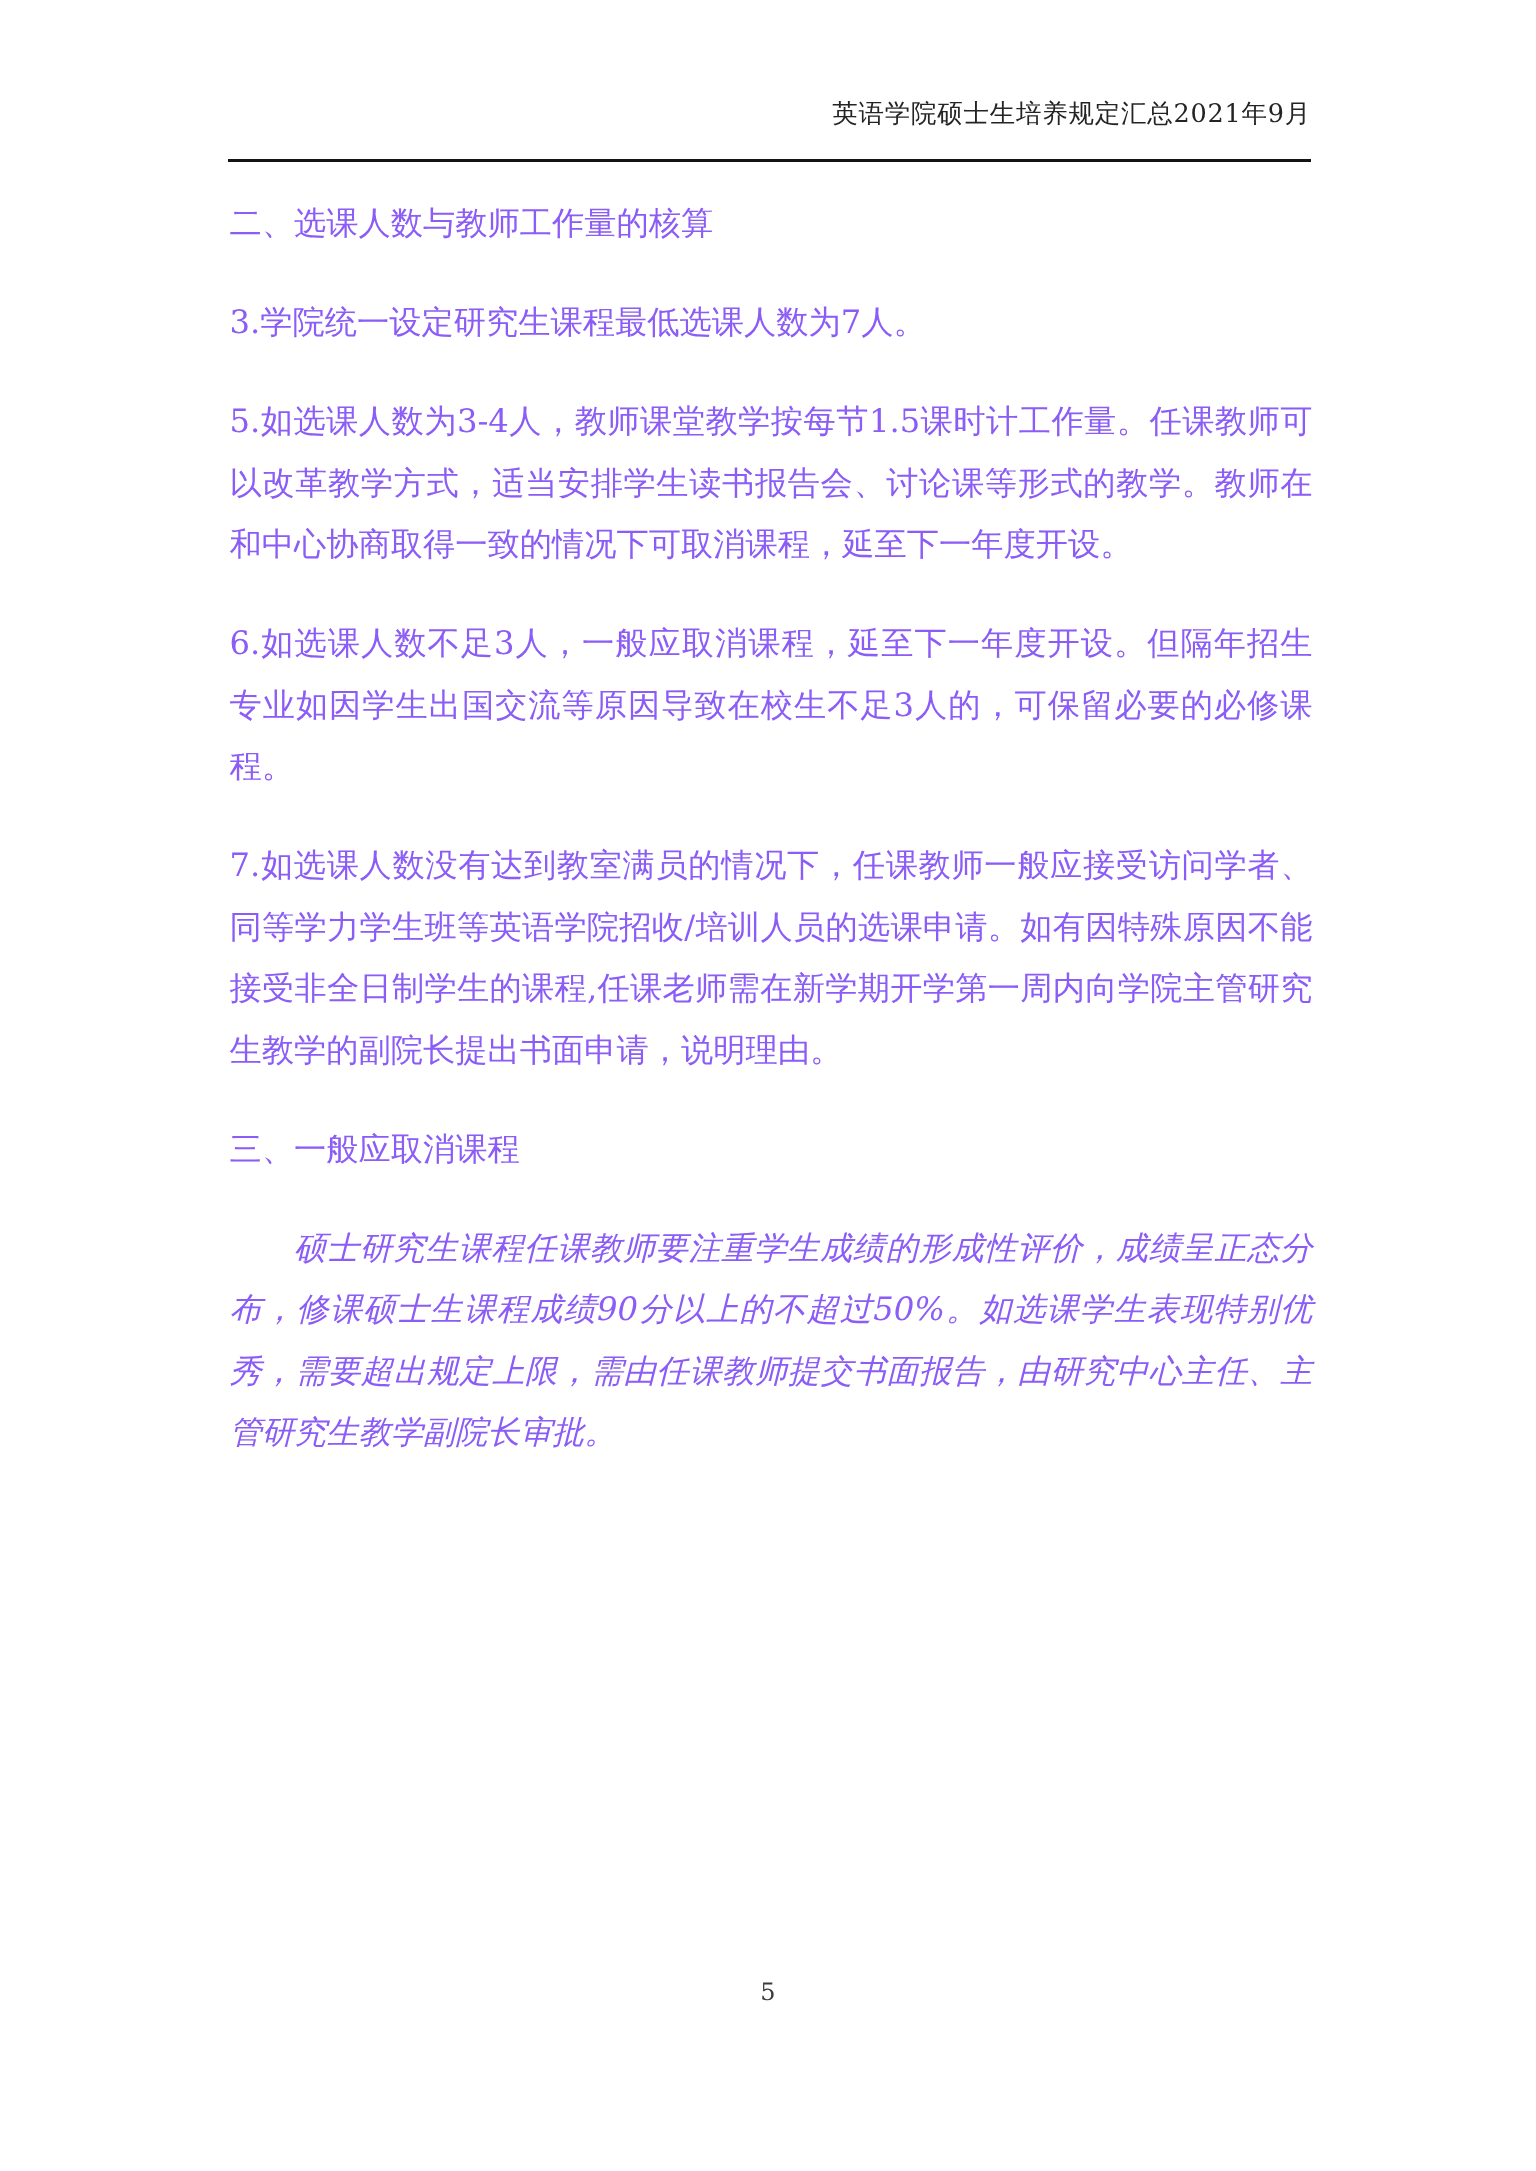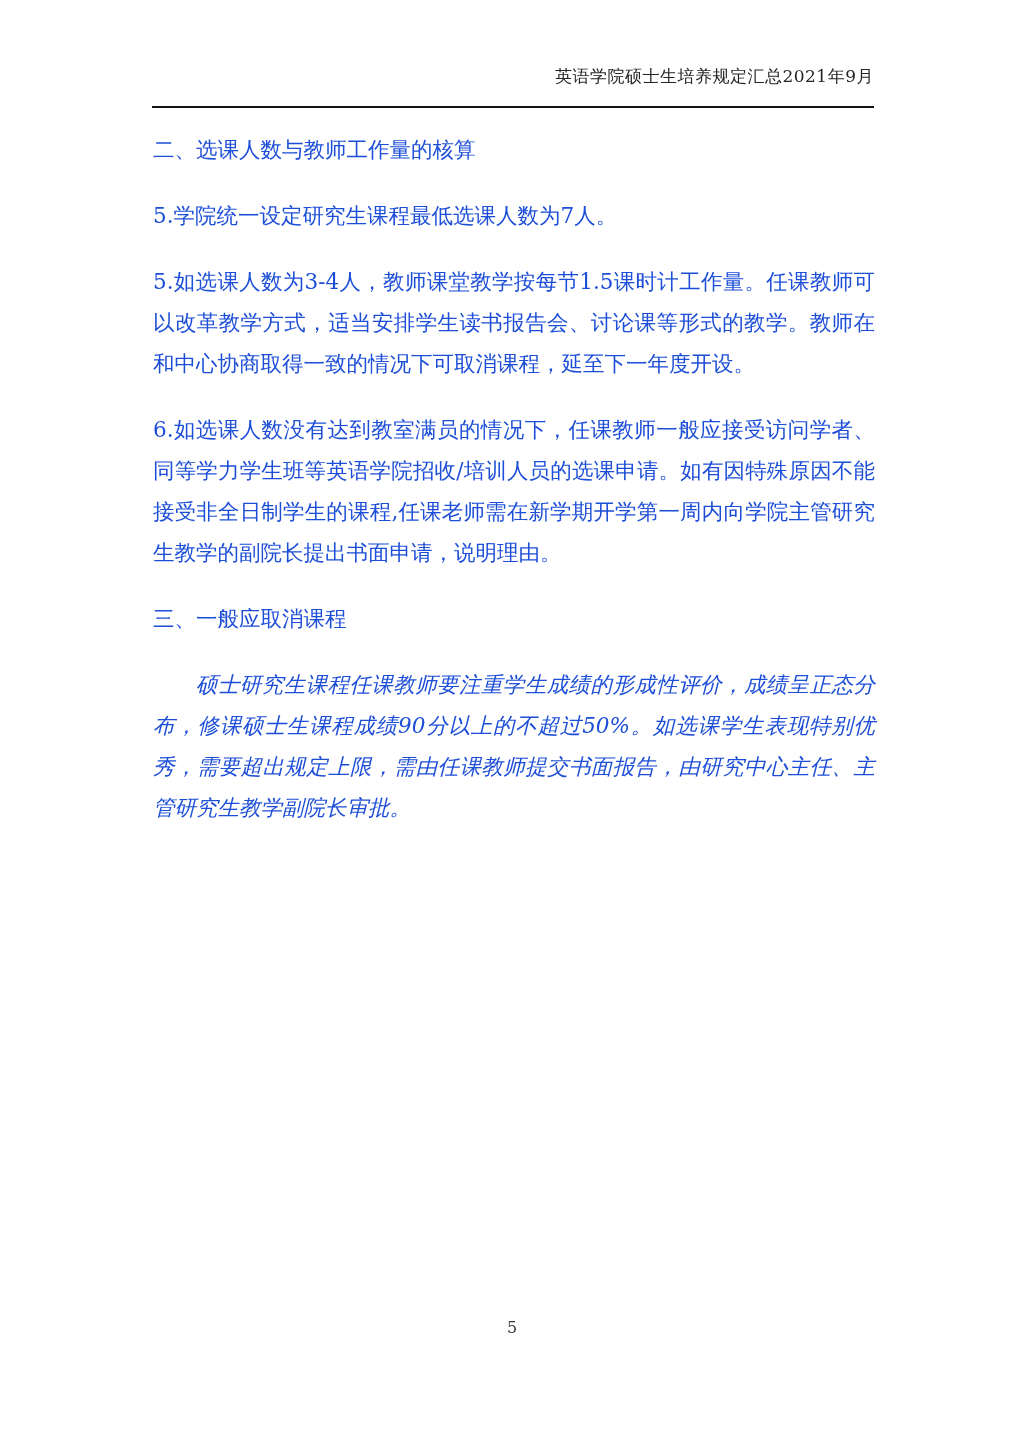"二、选课人数与教师工作量的核算" .content { color: #1d4ed8 -> #8b5cf6 }
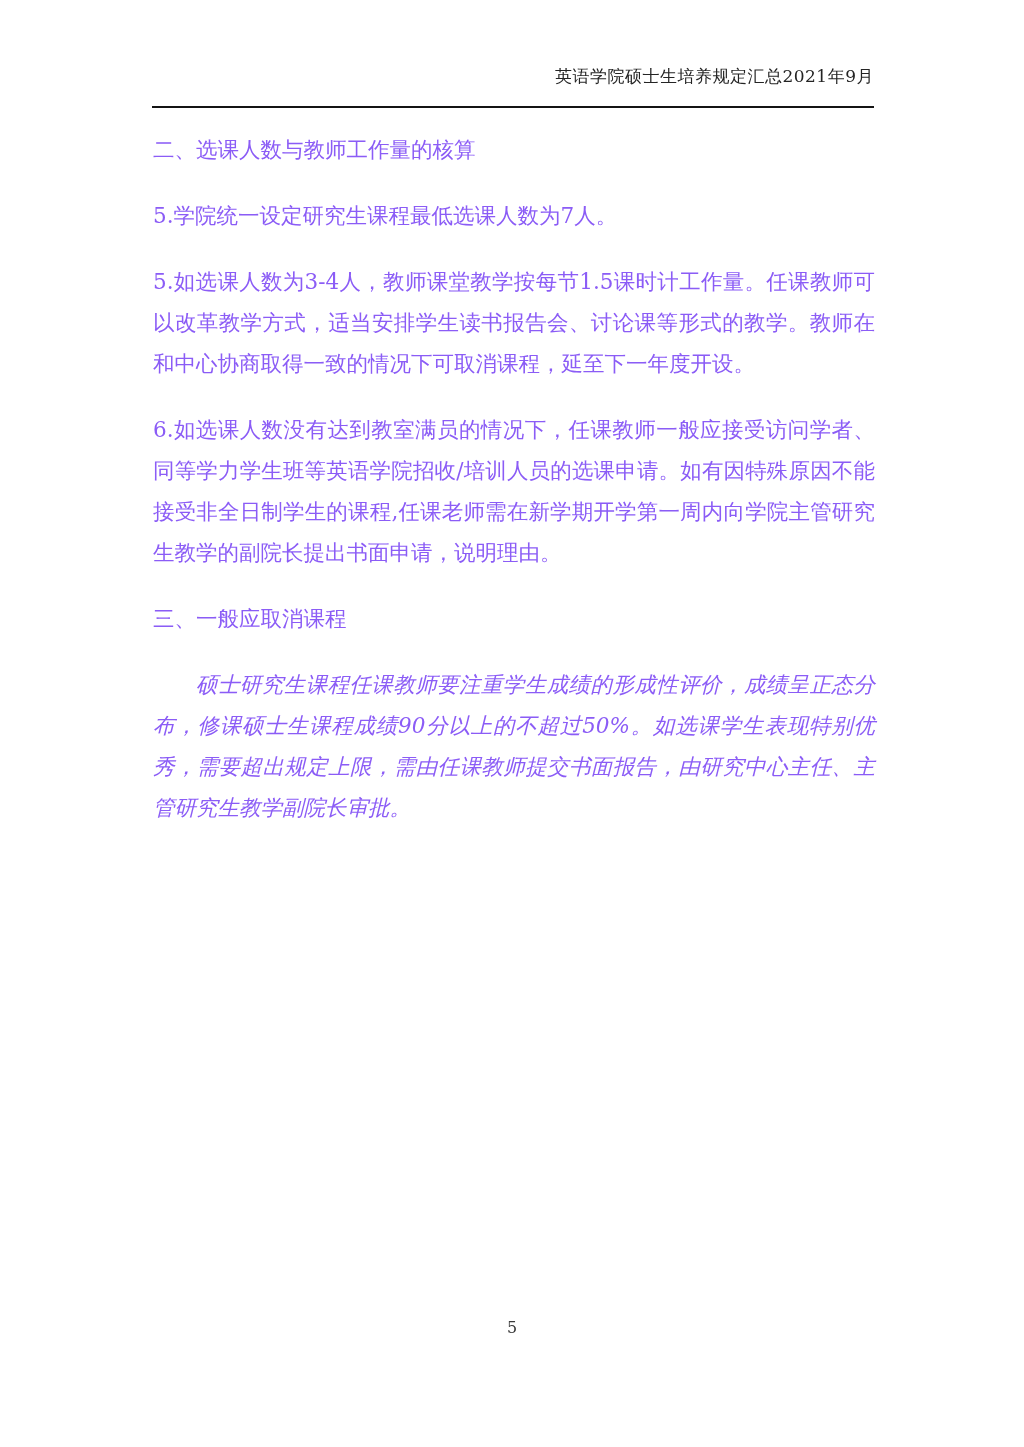"5.学院统一设定研究生课程最低选课人数为7人。" p.para { text: 5 -> 3 }
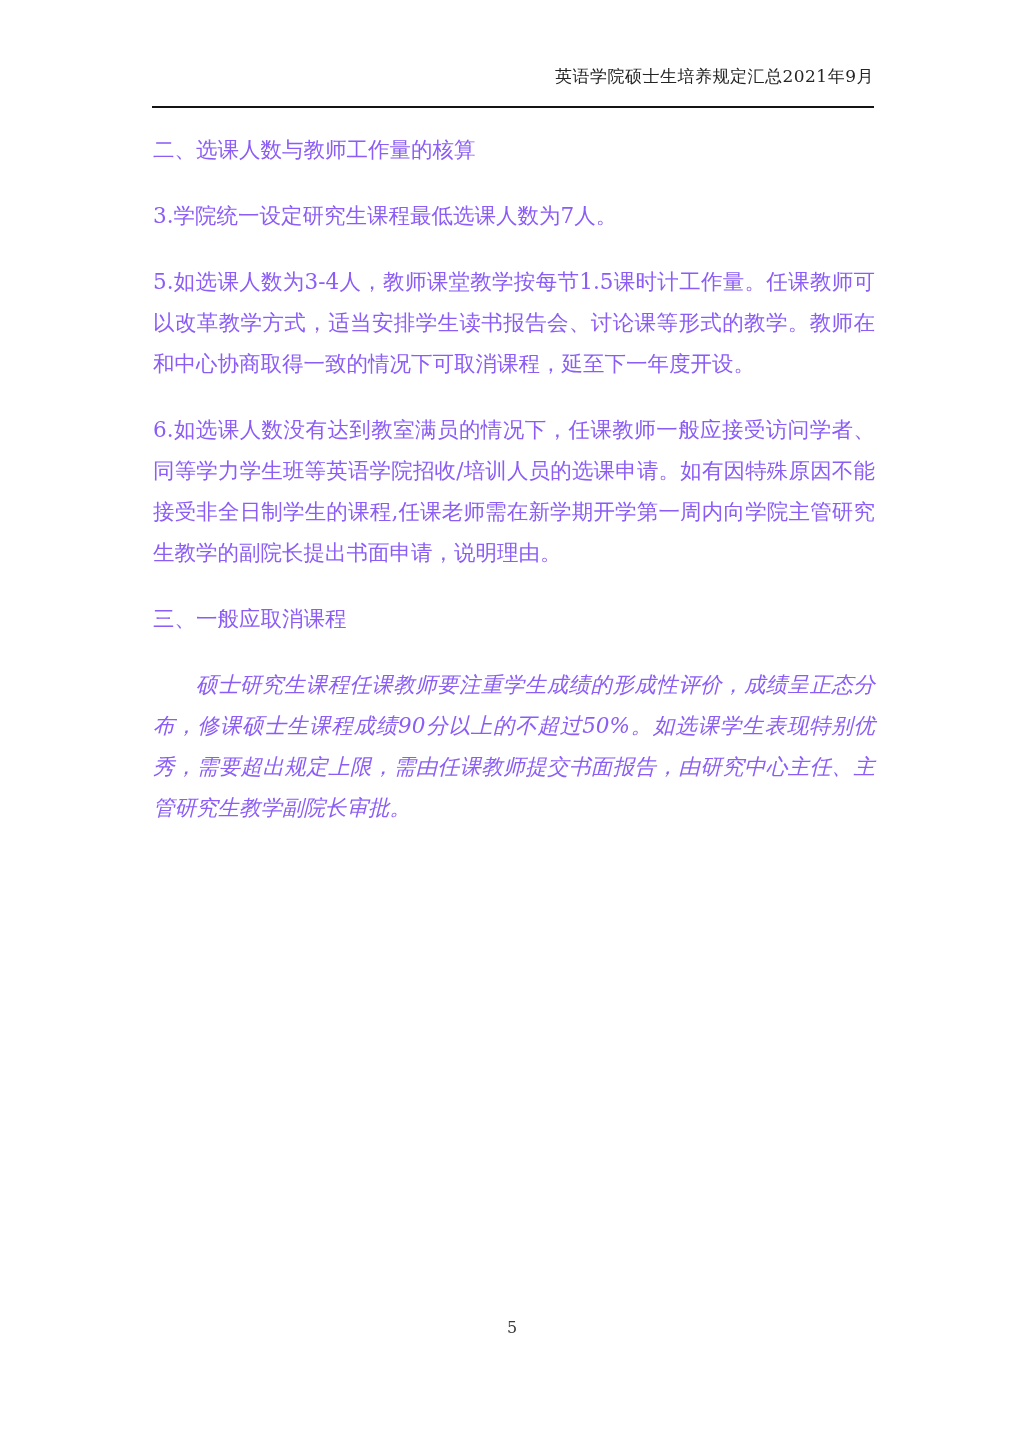"6.如选课人数不足3人，一般应取消课程，延至下一年度开设。但隔年招生专业如因学生" p.para { html: none -> <p>6.如选课人数不足3人，一般应取消课程，延至下一年度开设。但隔年招生专业如因学生出国交流等原因导致在校生不足3人的，可保留必要的必修课程。</p> }
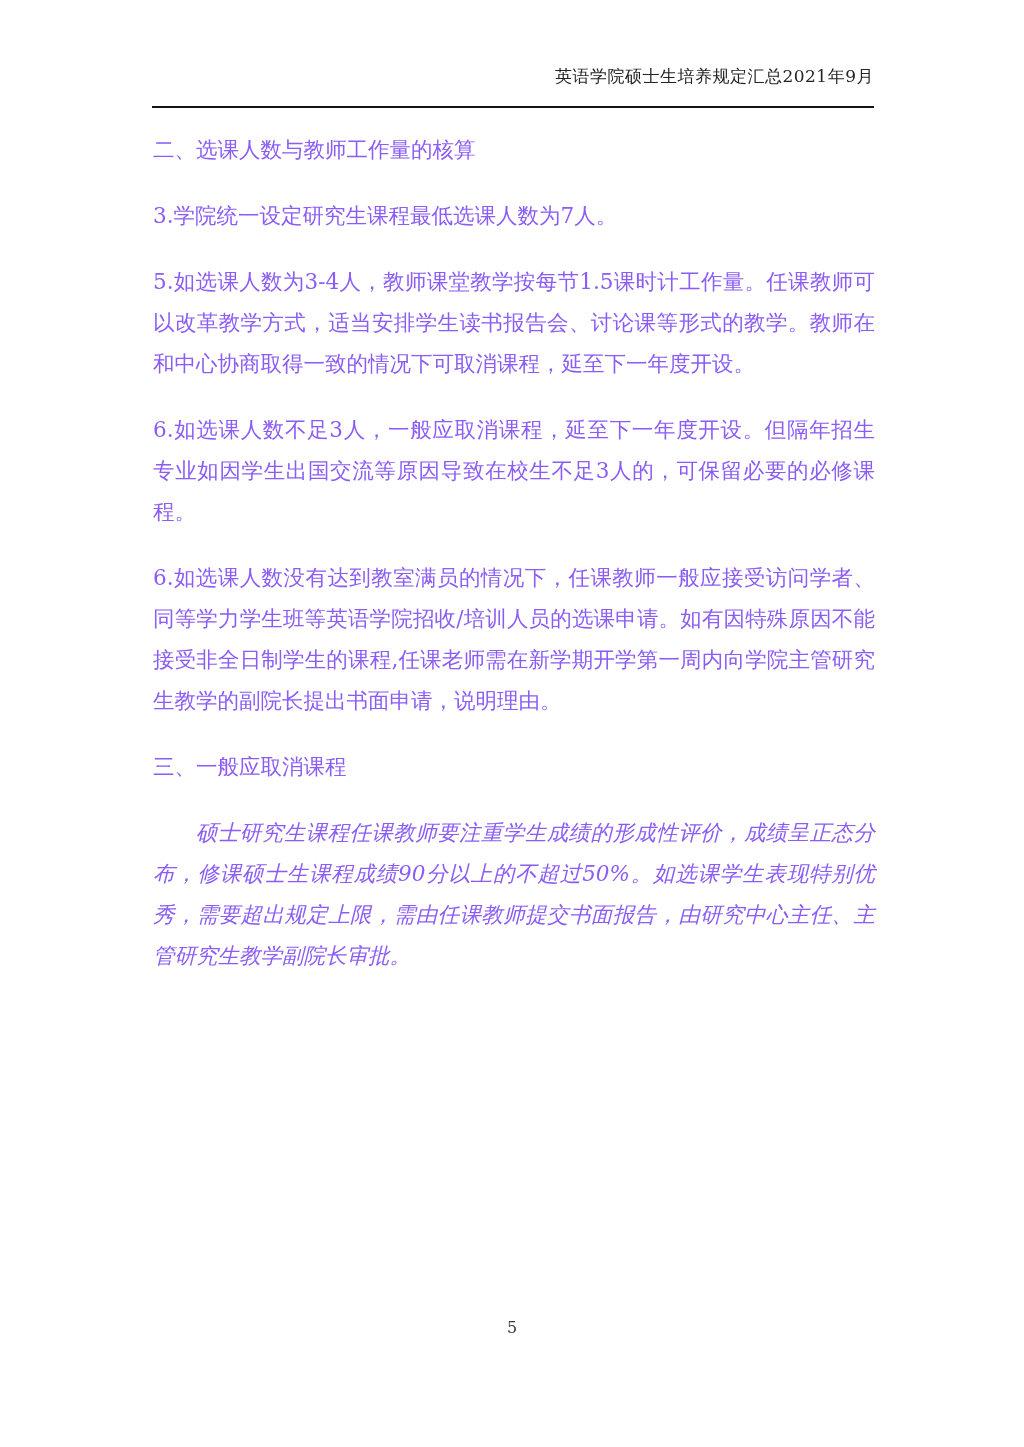"6.如选课人数没有达到教室满员的情况下，任课教师一般应接受访问学者、同等学力学生" p.para { text: 6 -> 7 }
